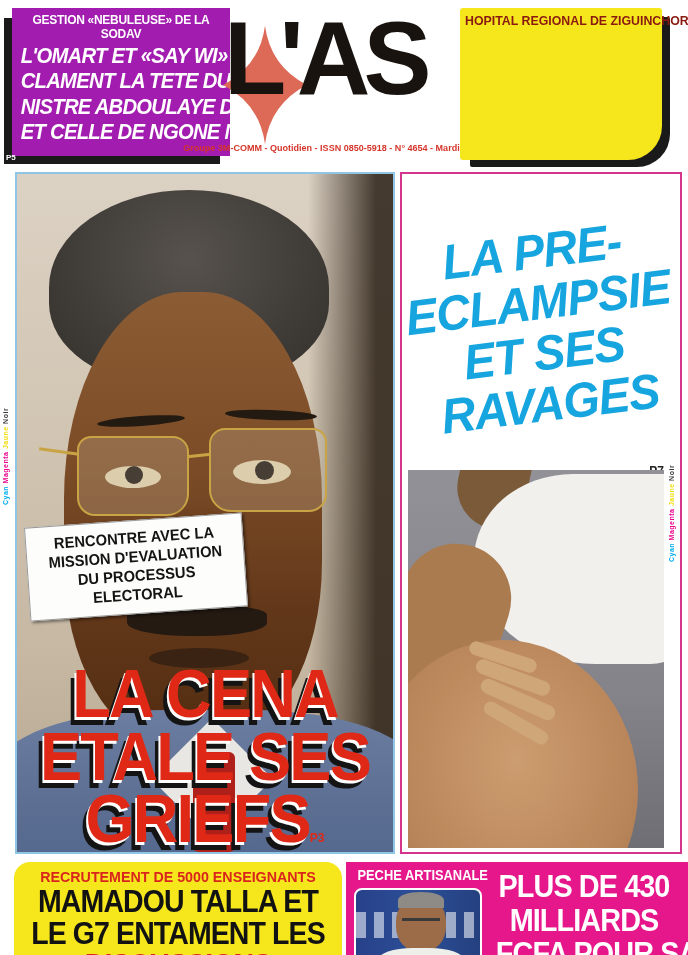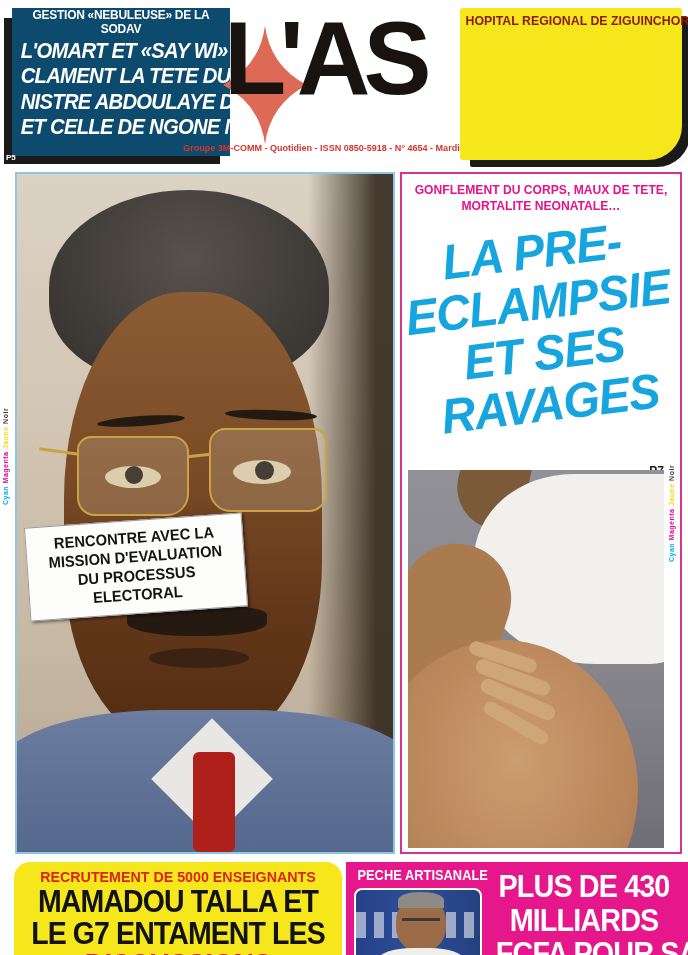"GESTION «NEBULEUSE» DE LA SODAV" .blue-box { background: #0c4a6e -> #a21caf; padding-top: none -> 5px }
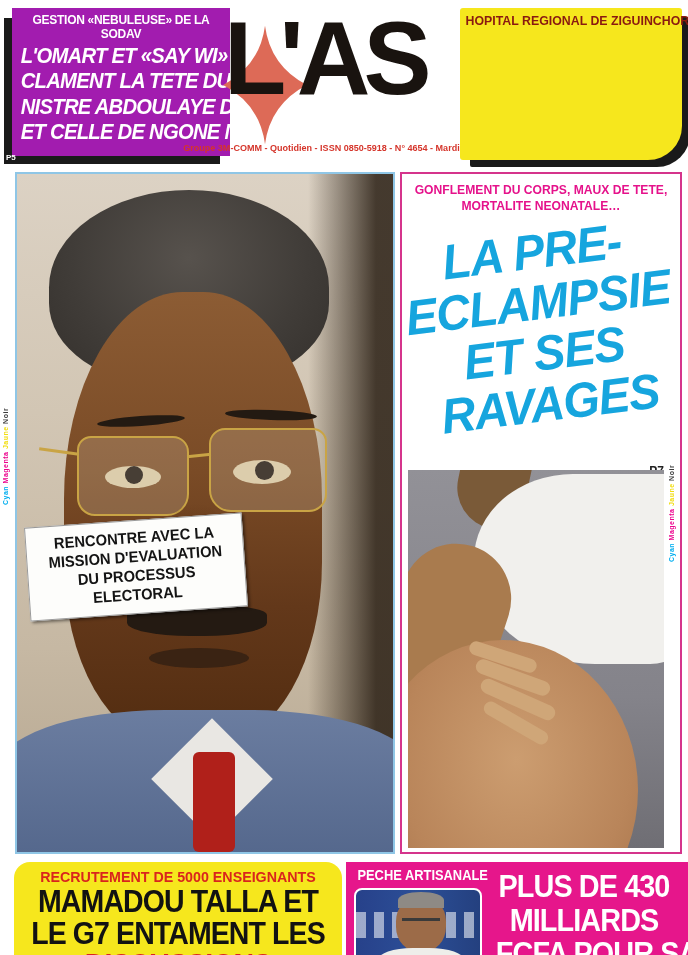"HOPITAL REGIONAL DE ZIGUINCHOR" .yellow-box { width: 222px -> 202px }
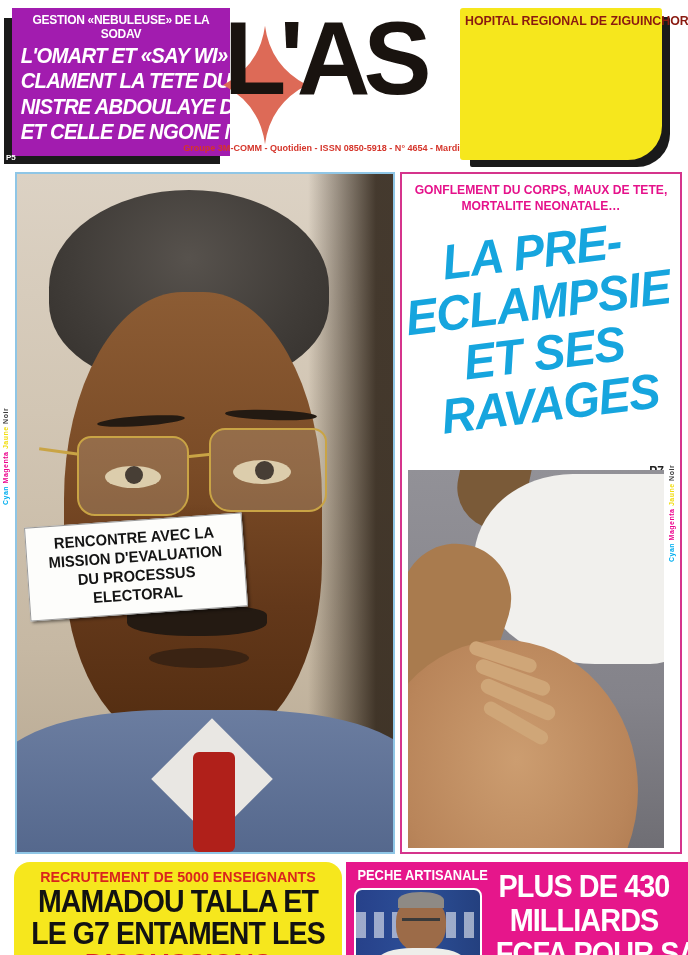"GONFLEMENT DU CORPS, MAUX DE" div.health-kicker { html: <div> <span>GONFLEMENT DU CORPS, MAUX DE TETE,</span> <span>MORTALITE NEONATALE…</span> </div> -> none }
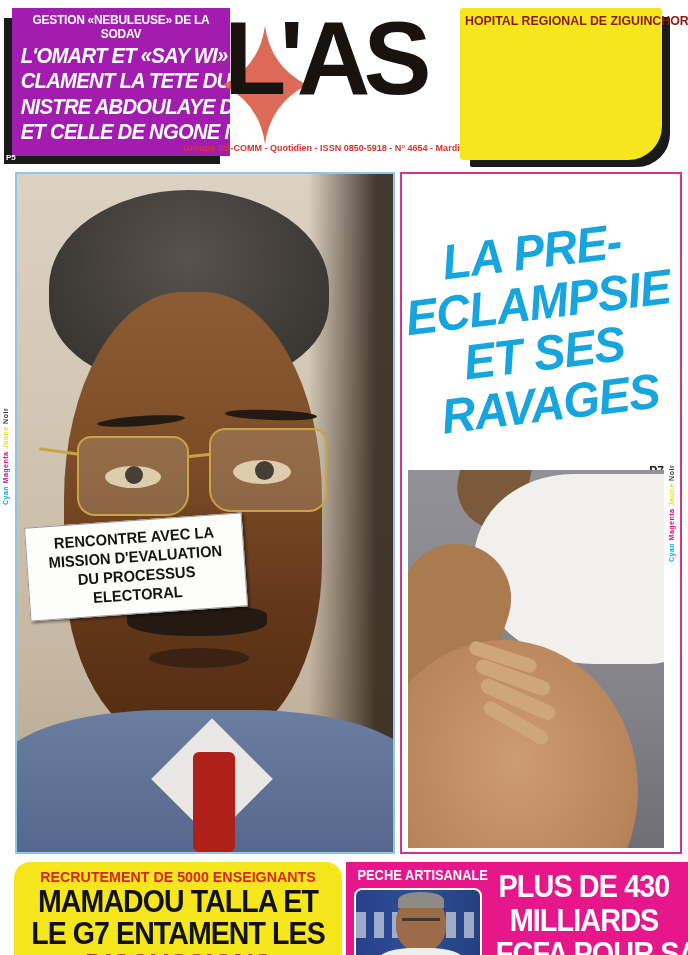"LA CENA" div.abs { html: none -> <div> <span>LA CENA</span> <span>ETALE SES</span> <span><span>GRIEFS</span><span>P3</span></span> </div> }
